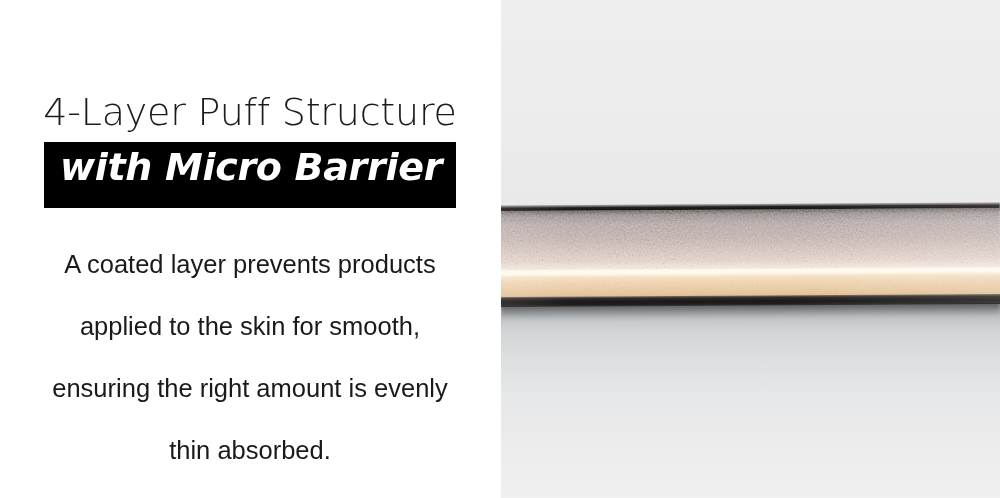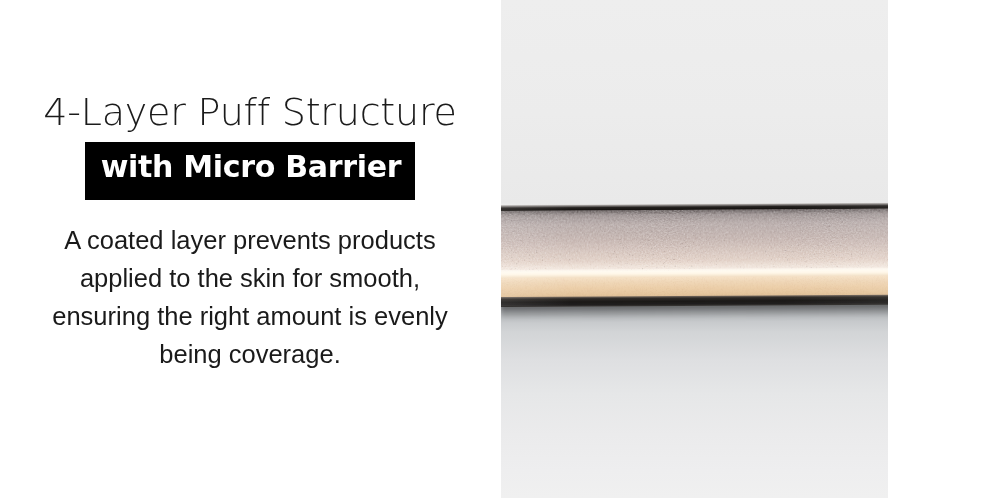"4-Layer Puff Structure" #canvas { width: 888px -> 1000px }
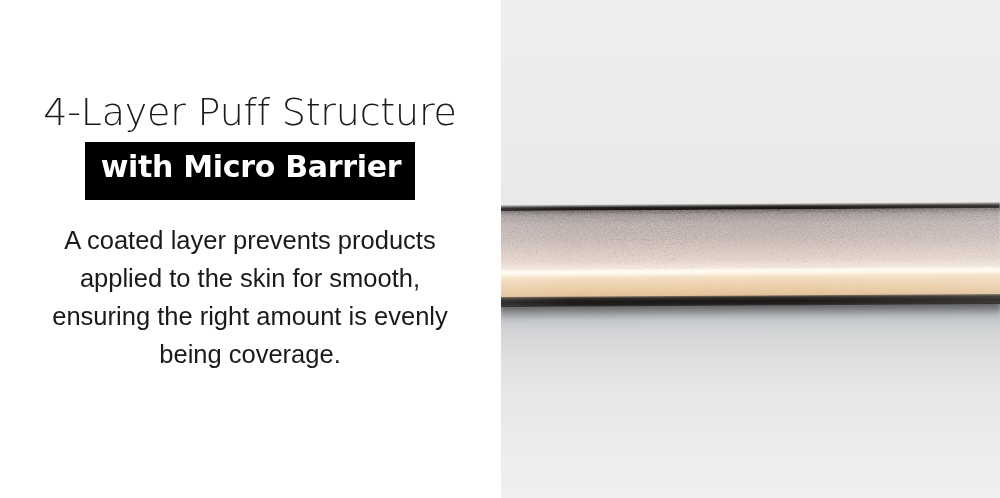"with Micro Barrier" .headline-line2 { font-size: 30px -> 38px; font-style: none -> italic; padding: 0 14px 8px 16px -> 0 14px 16px 16px }
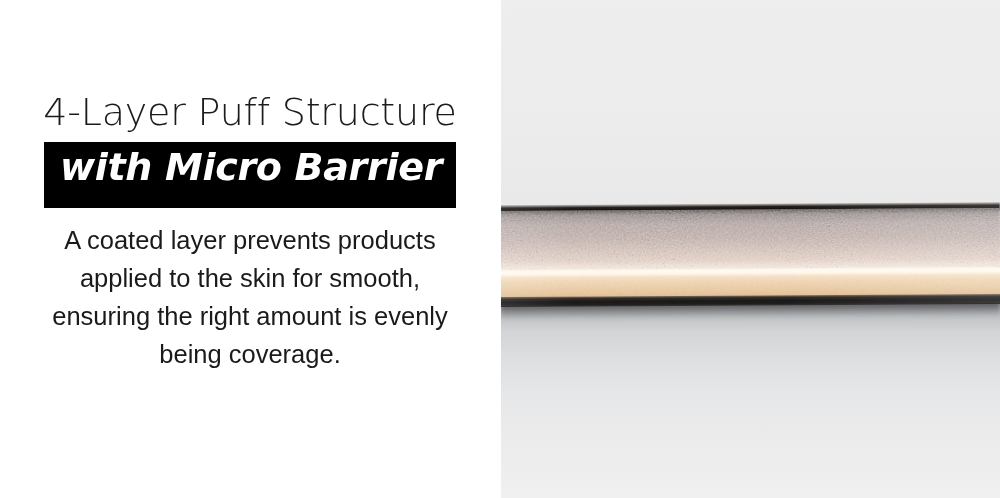"A coated layer prevents products" .body-copy .bl { margin-top: none -> 24px }
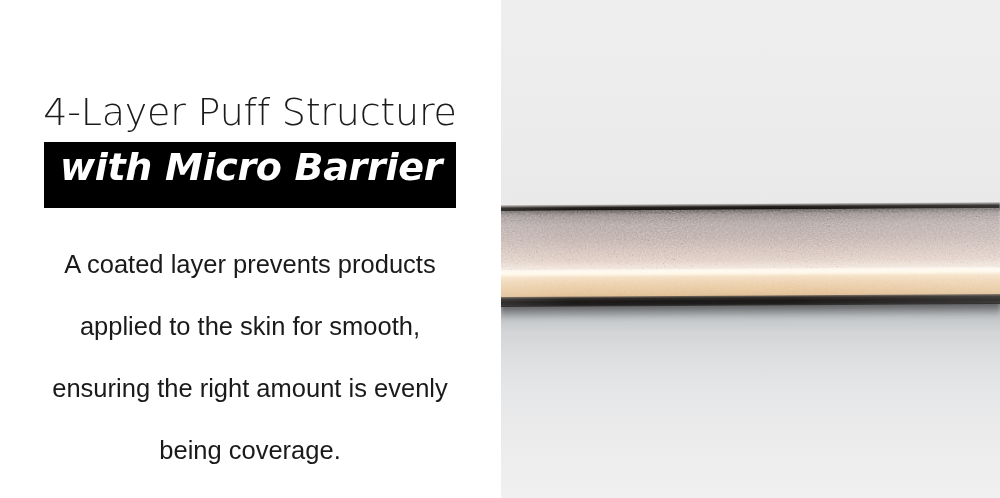"being coverage." span.bl { text: being coverage -> thin absorbed }
